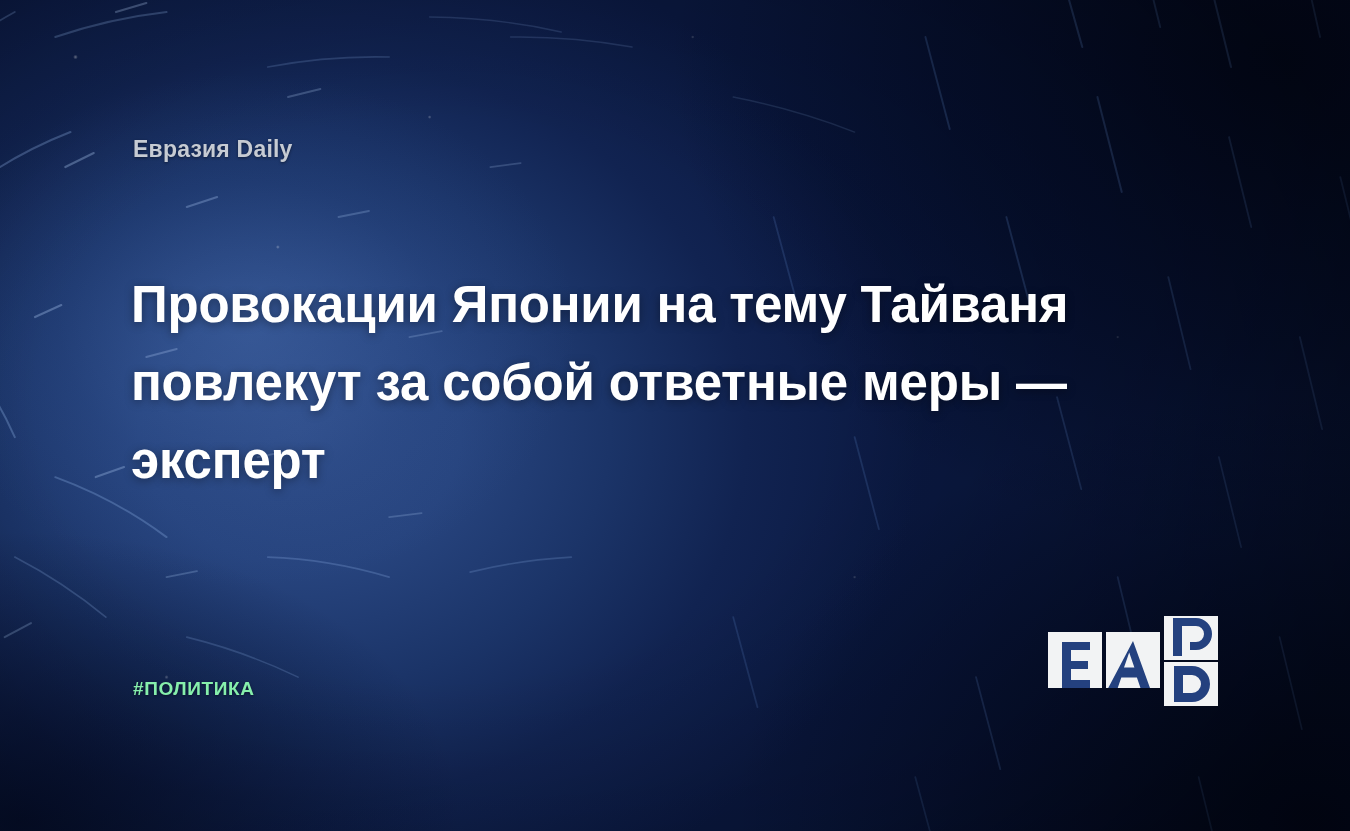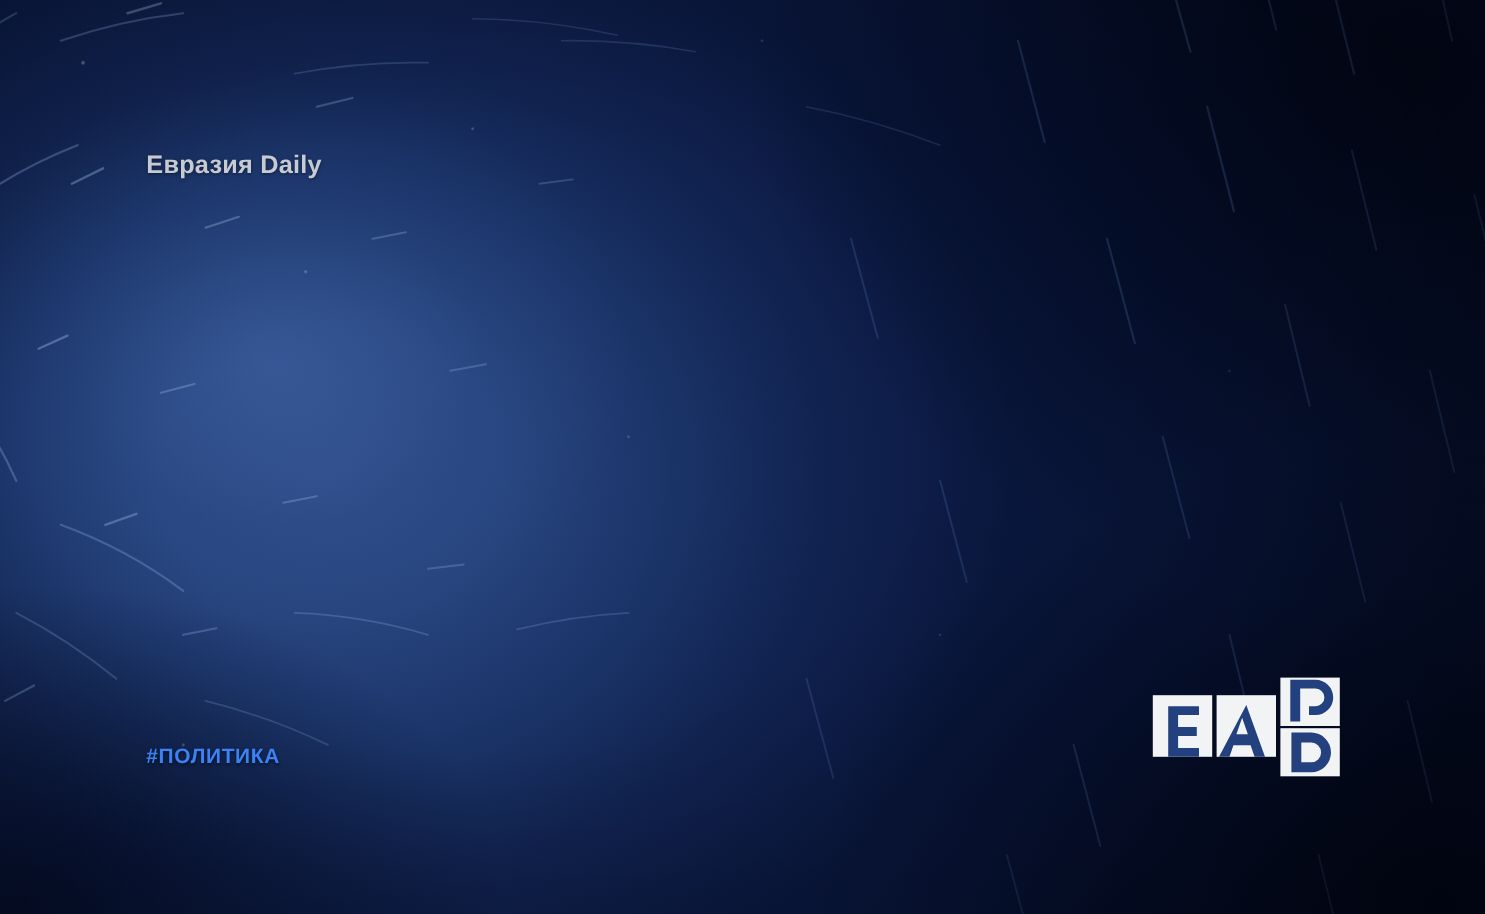"Провокации Японии на тему Тайваня" h1.headline { html: none -> <h1>Провокации Японии на тему Тайваня повлекут за собой ответные меры — эксперт</h1> }
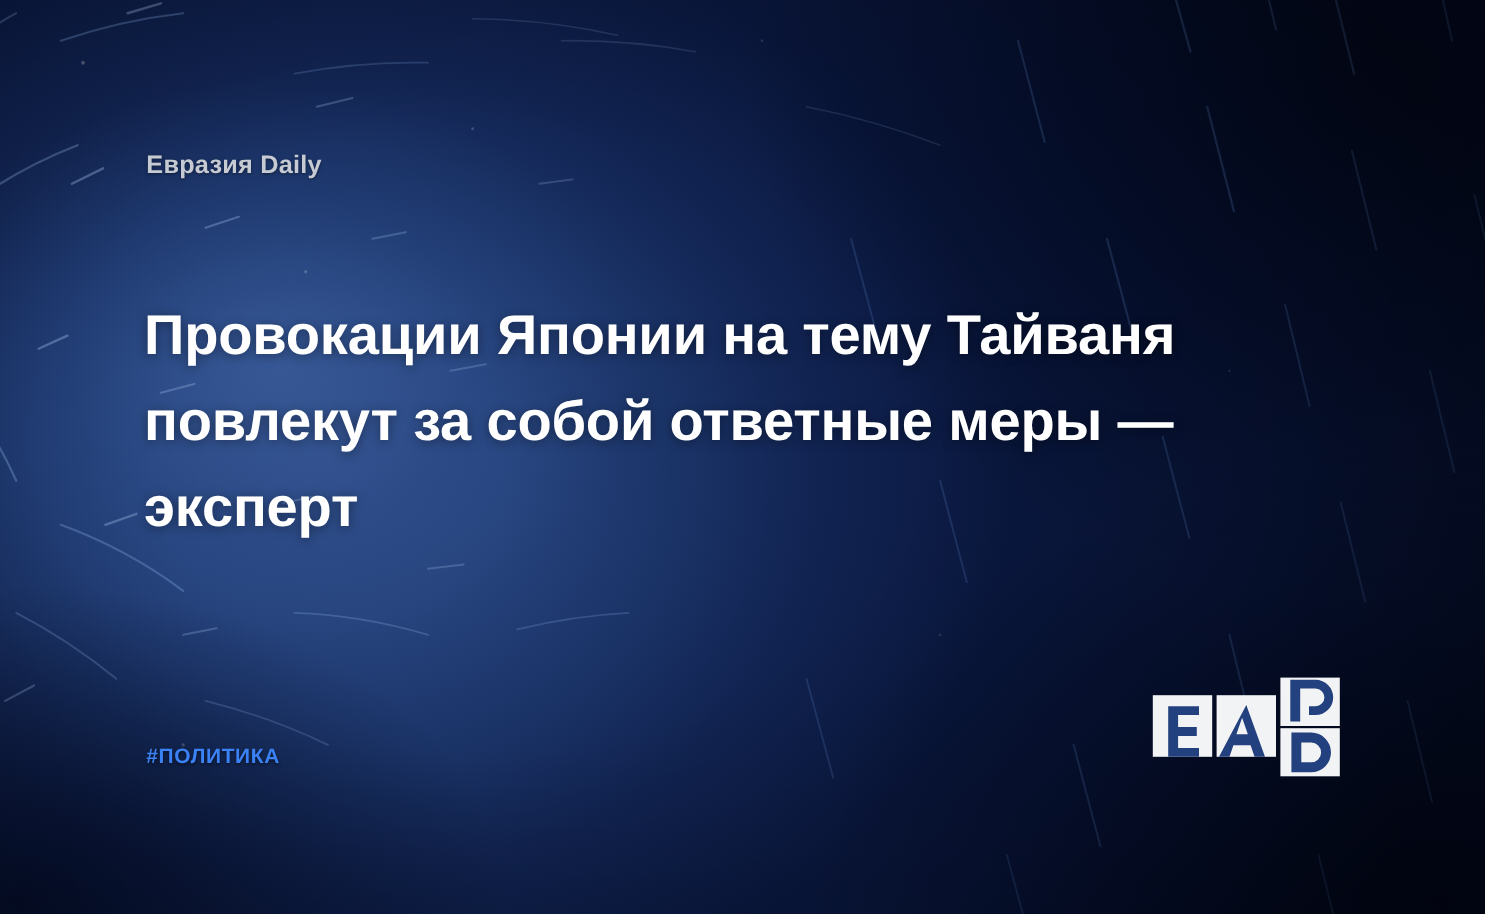"#ПОЛИТИКА" .tag { color: #3b82f6 -> #86efac }
